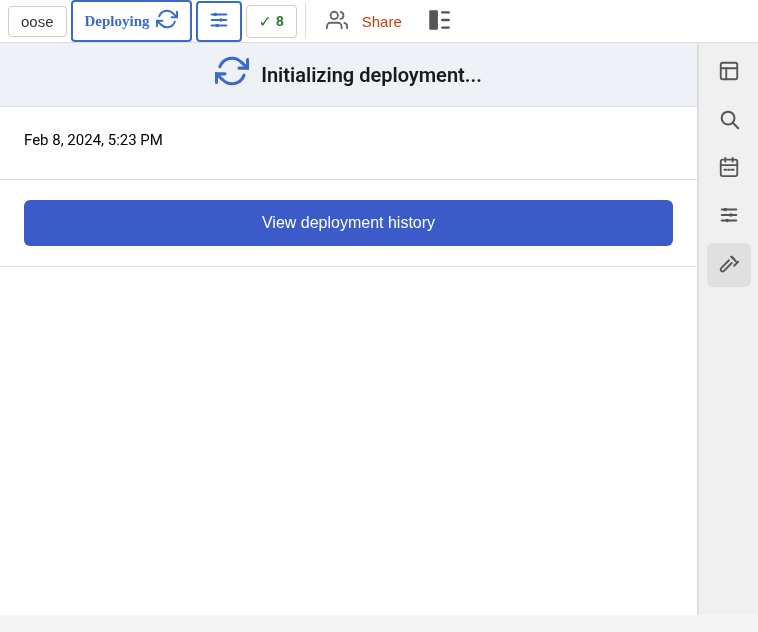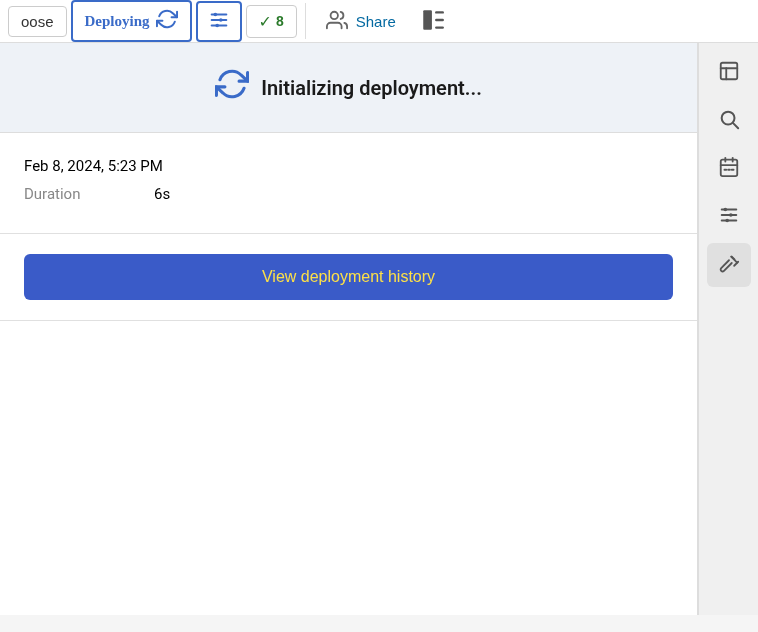"Share" .btn-share { color: #0369a1 -> #c2410c; gap: 8px -> 14px }
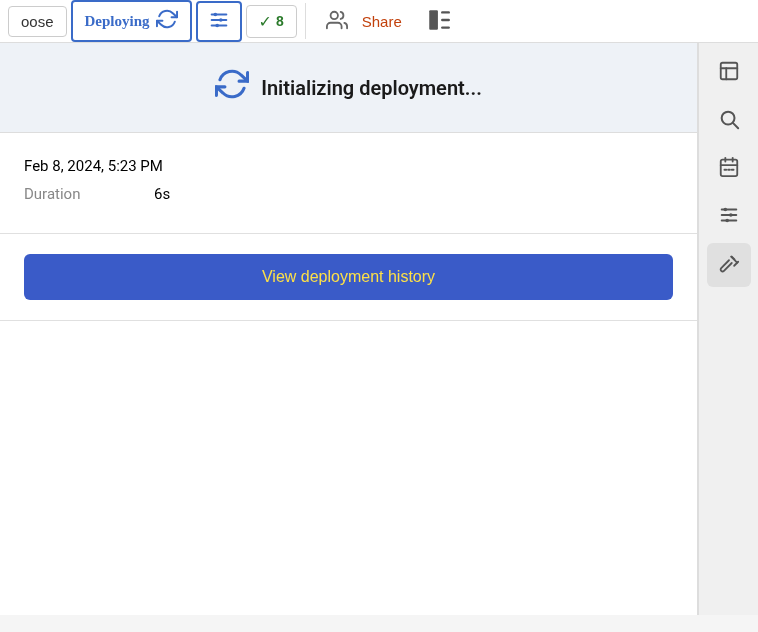"Initializing deployment..." .init-header { padding: 24px 20px -> 11px 20px }
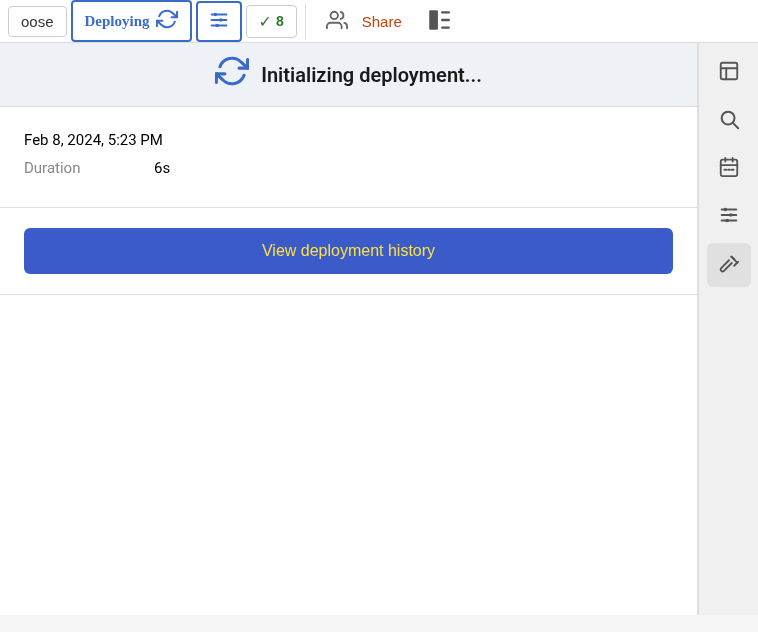"Duration" div.info-row { html: <div> <span>Duration</span> <span>6s</span> </div> -> none }
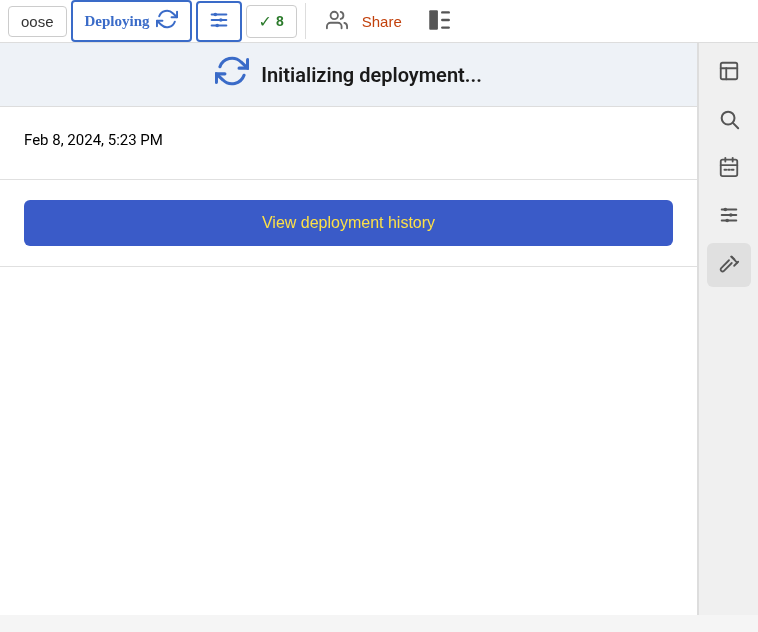"View deployment history" .btn-view-history { color: #fde047 -> #ffffff }
